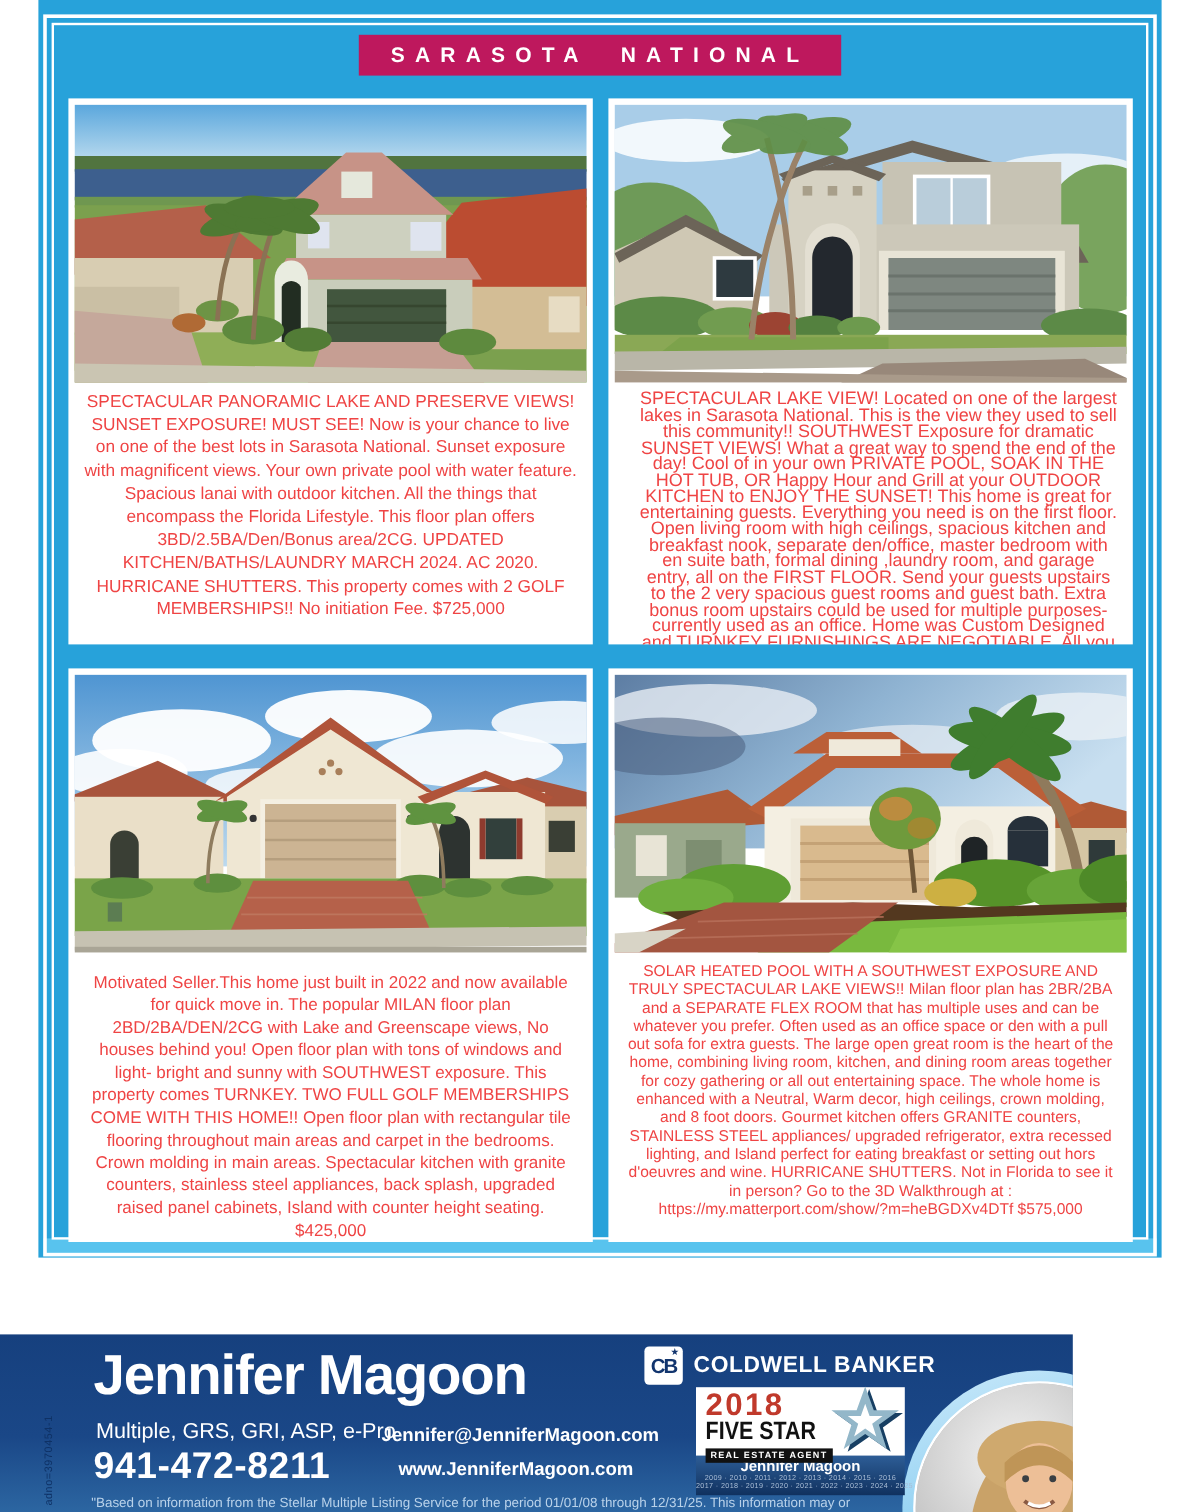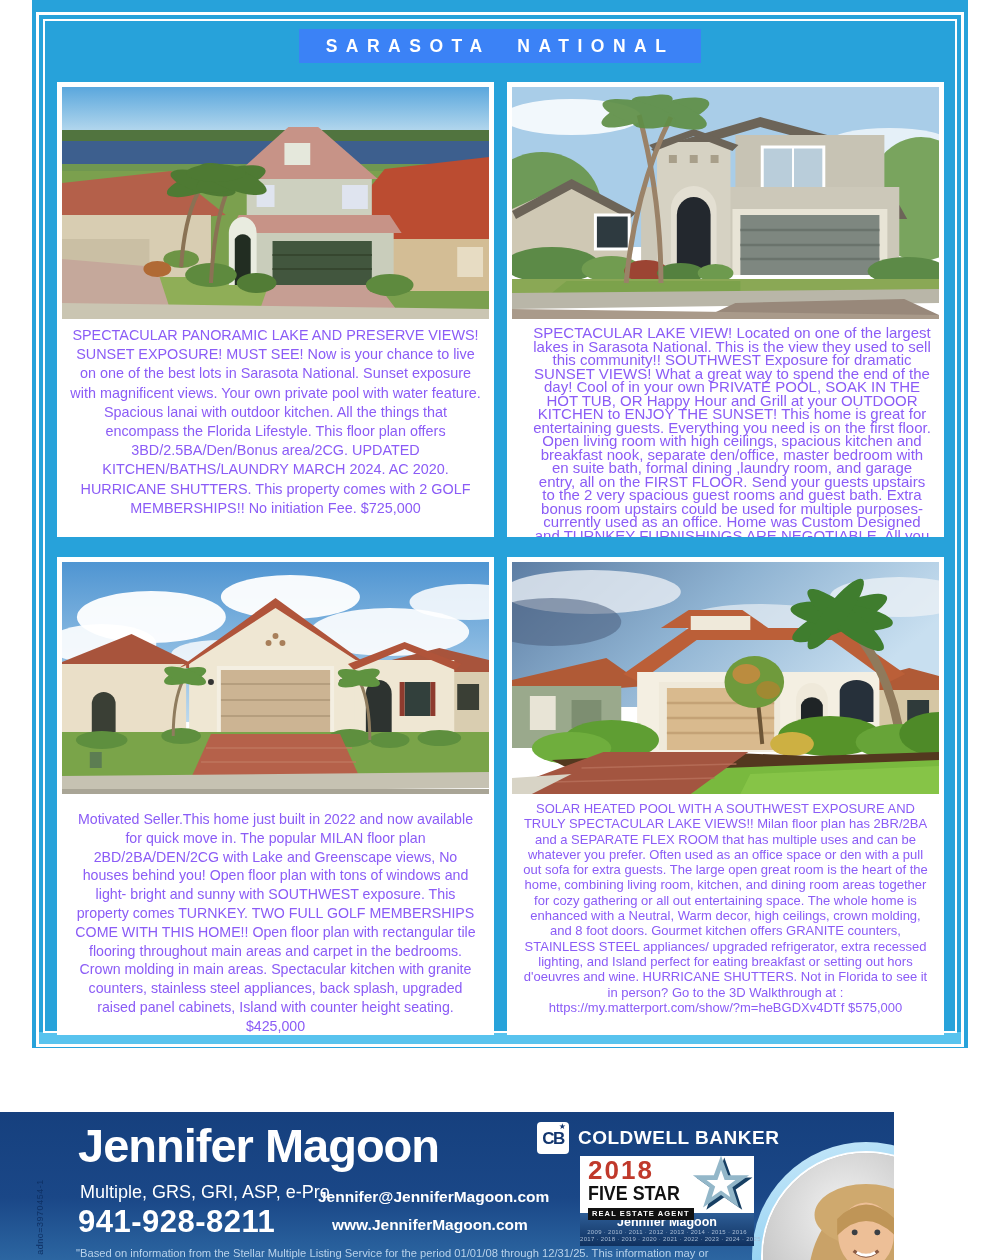"SARASOTA NATIONAL" .banner { background: #3b82f6 -> #be185d }
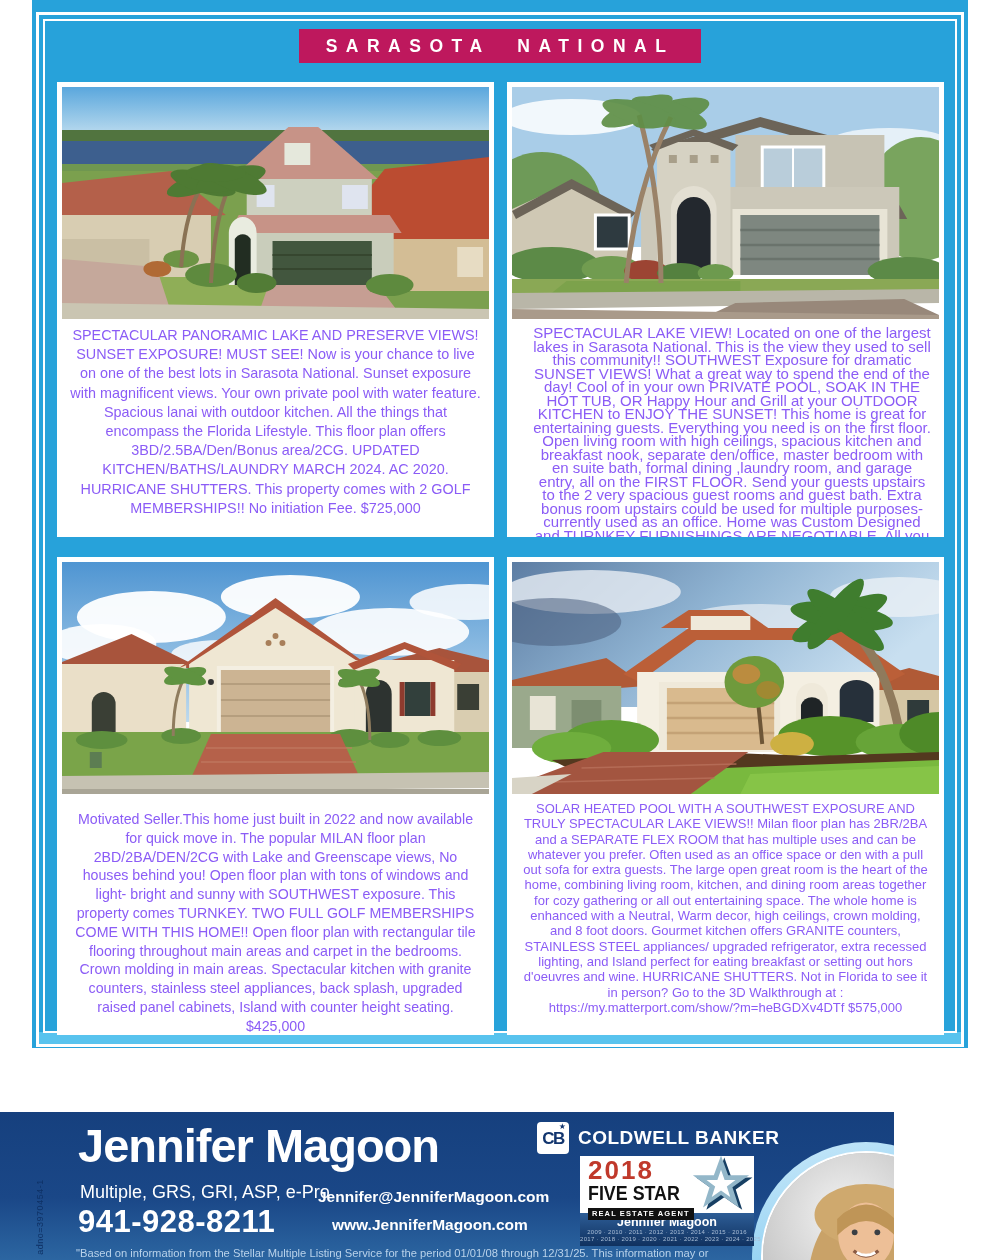"SPECTACULAR PANORAMIC LAKE AND PRESERVE" .desc { color: #8b5cf6 -> #ef4444 }
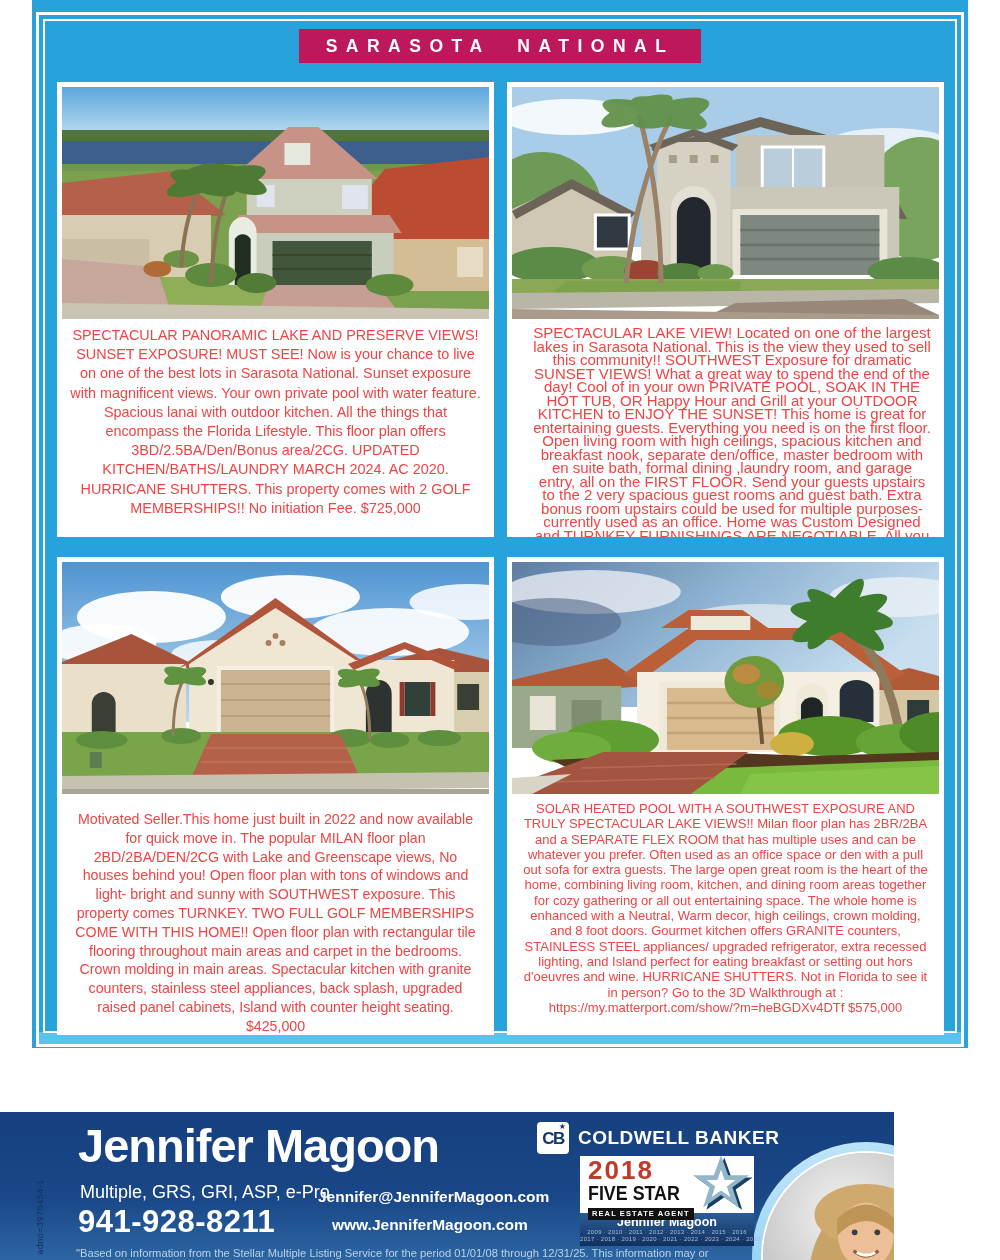"941-928-8211" div.phone { text: 941-928-8211 -> 941-472-8211 }
